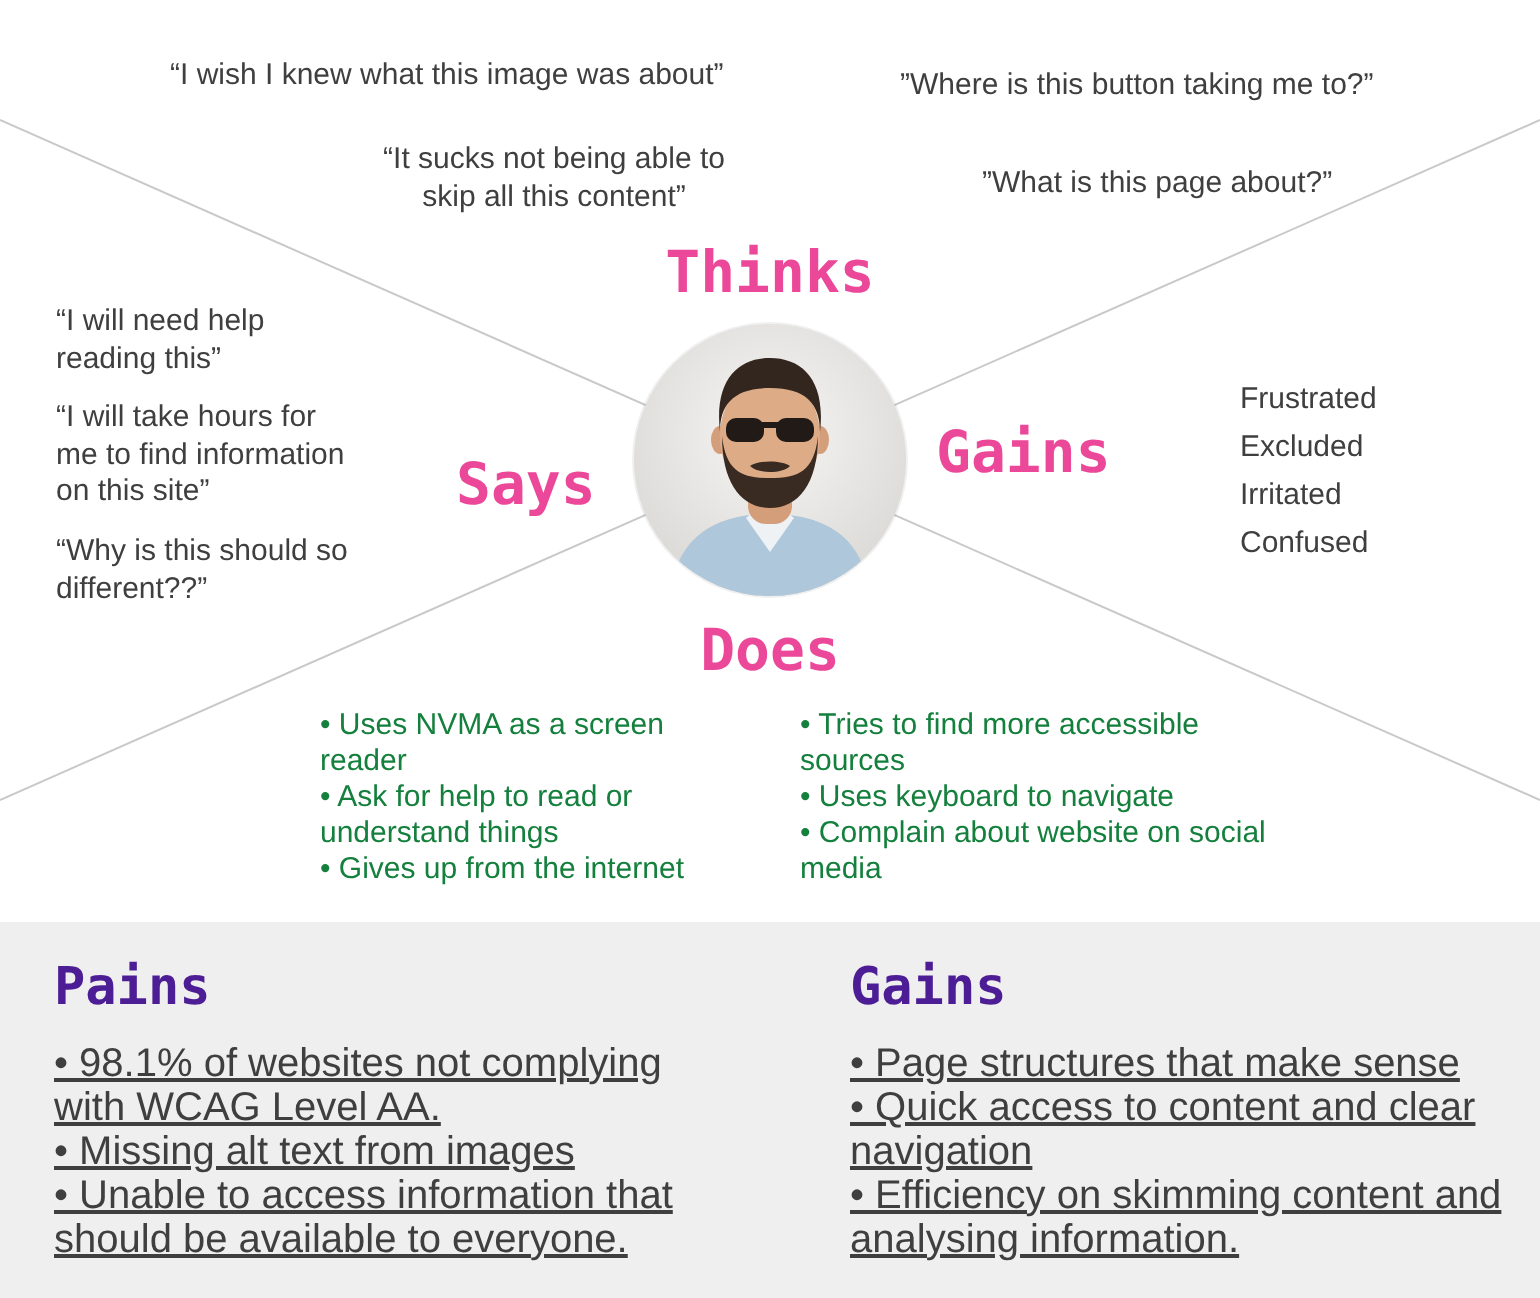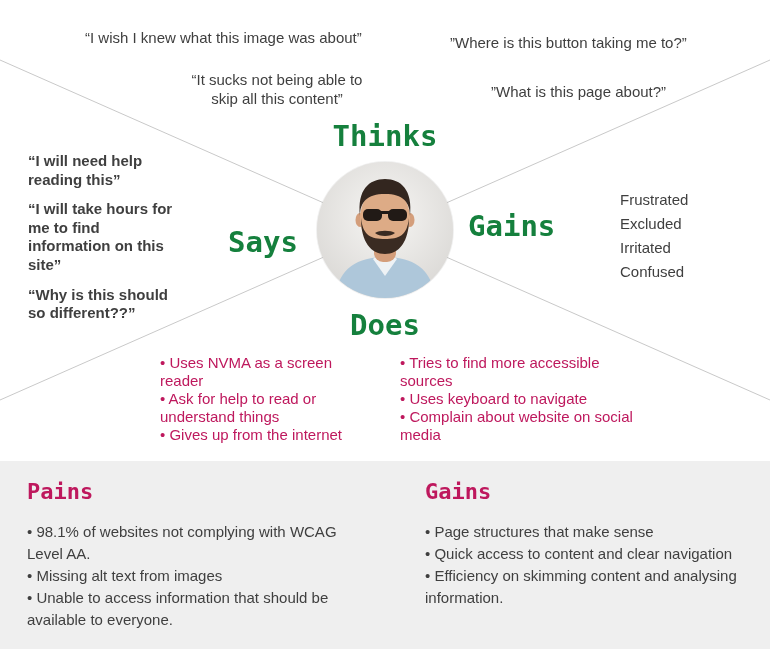"Thinks" .quad-label { color: #15803d -> #ec4899 }
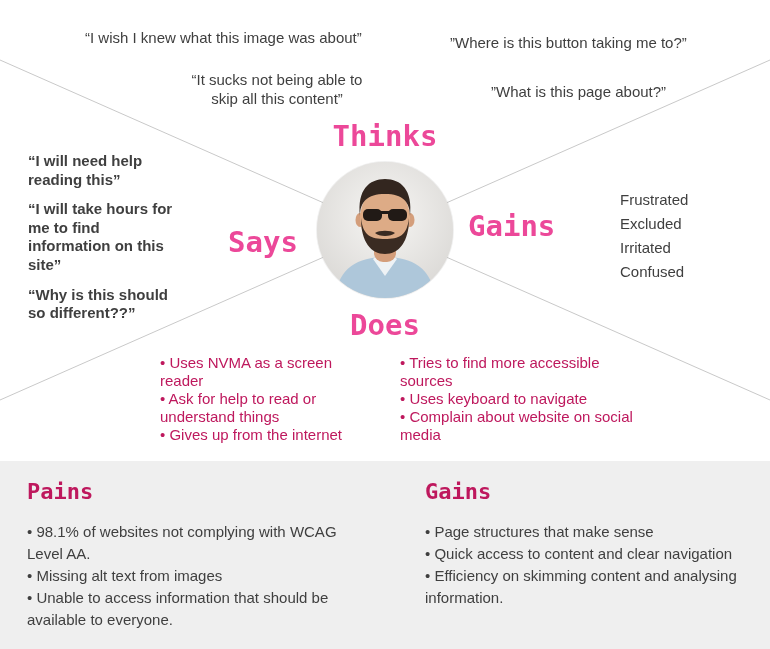"“I will need help reading" .says-block { font-weight: bold -> none }
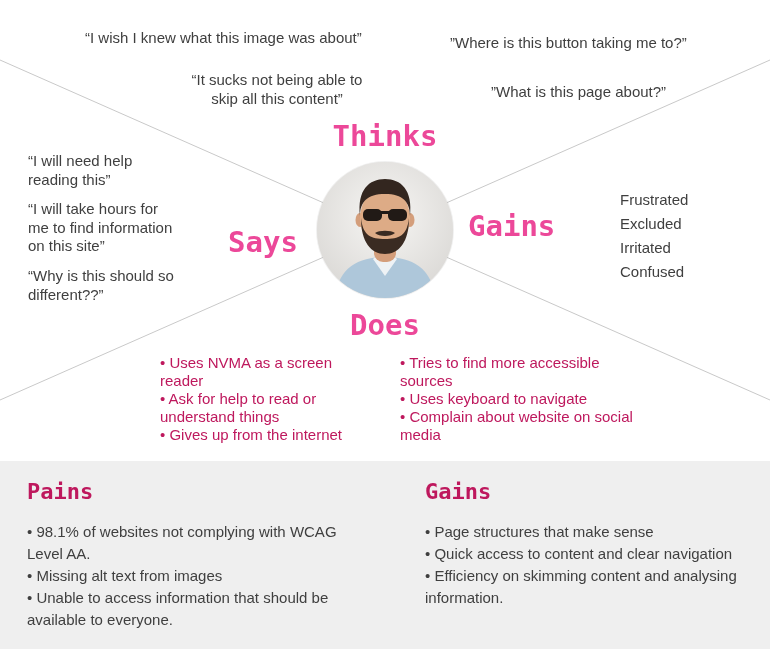"• Uses NVMA as a" .does-col { color: #be185d -> #15803d }
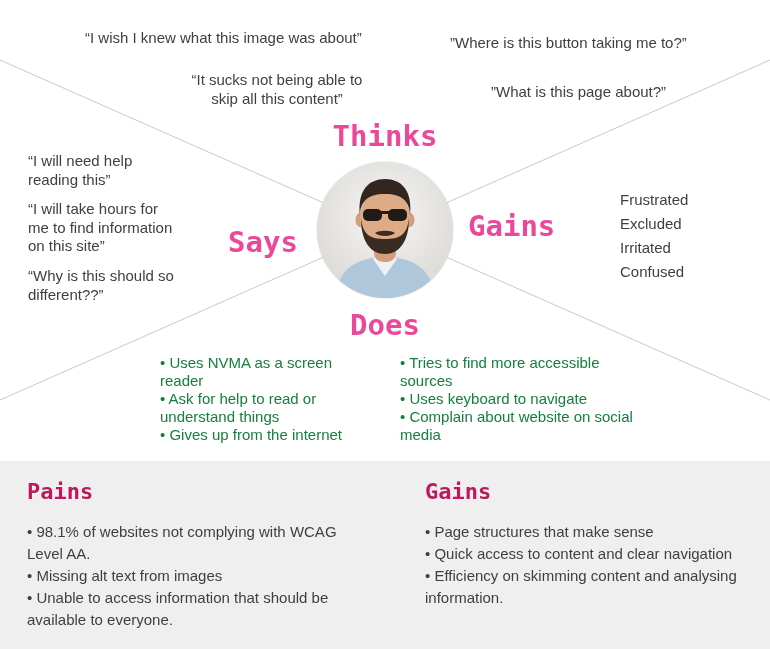"Pains" .panel-title { color: #be185d -> #4c1d95; font-size: 22px -> 26px }
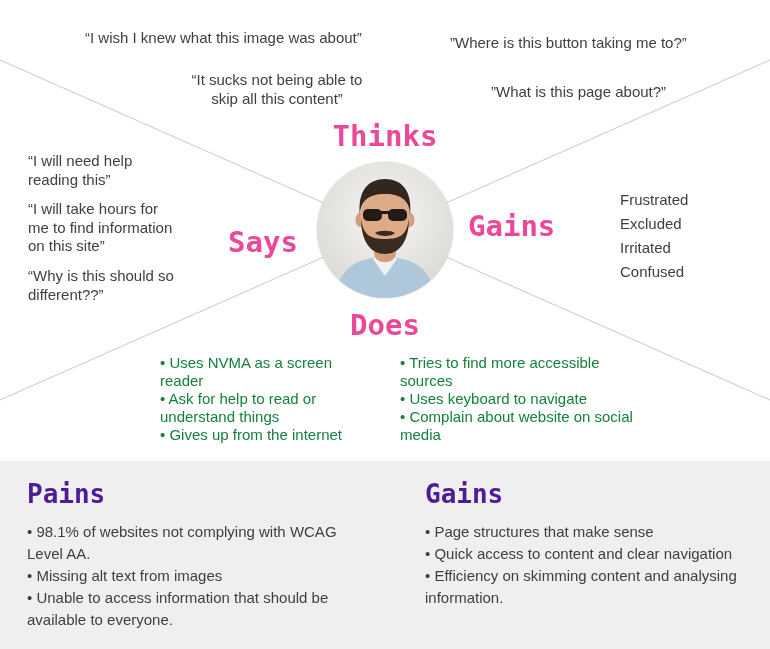"• 98.1% of websites not" .panel-list { font-size: 15px -> 20px; text-decoration: none -> underline }
